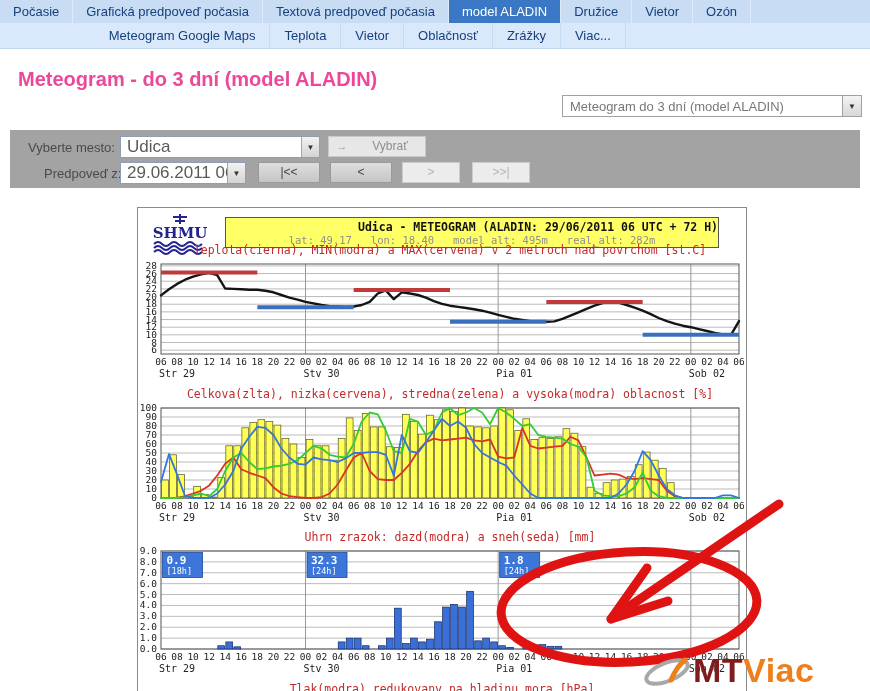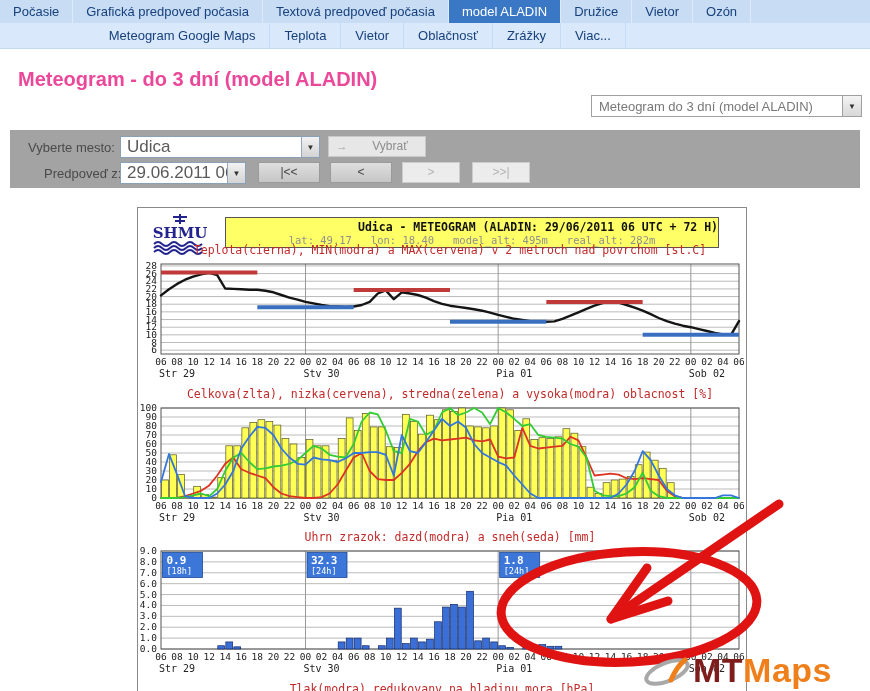"Meteogram do 3 dní (model" .view-select { width: 271px -> 300px }
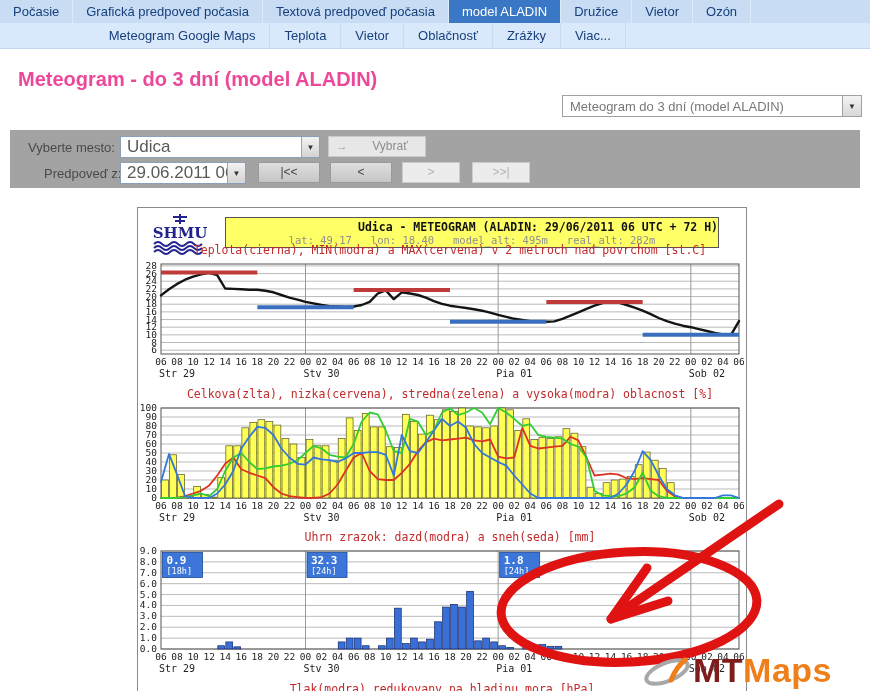"Maps" span.wm-biker { text: Maps -> Viac }
